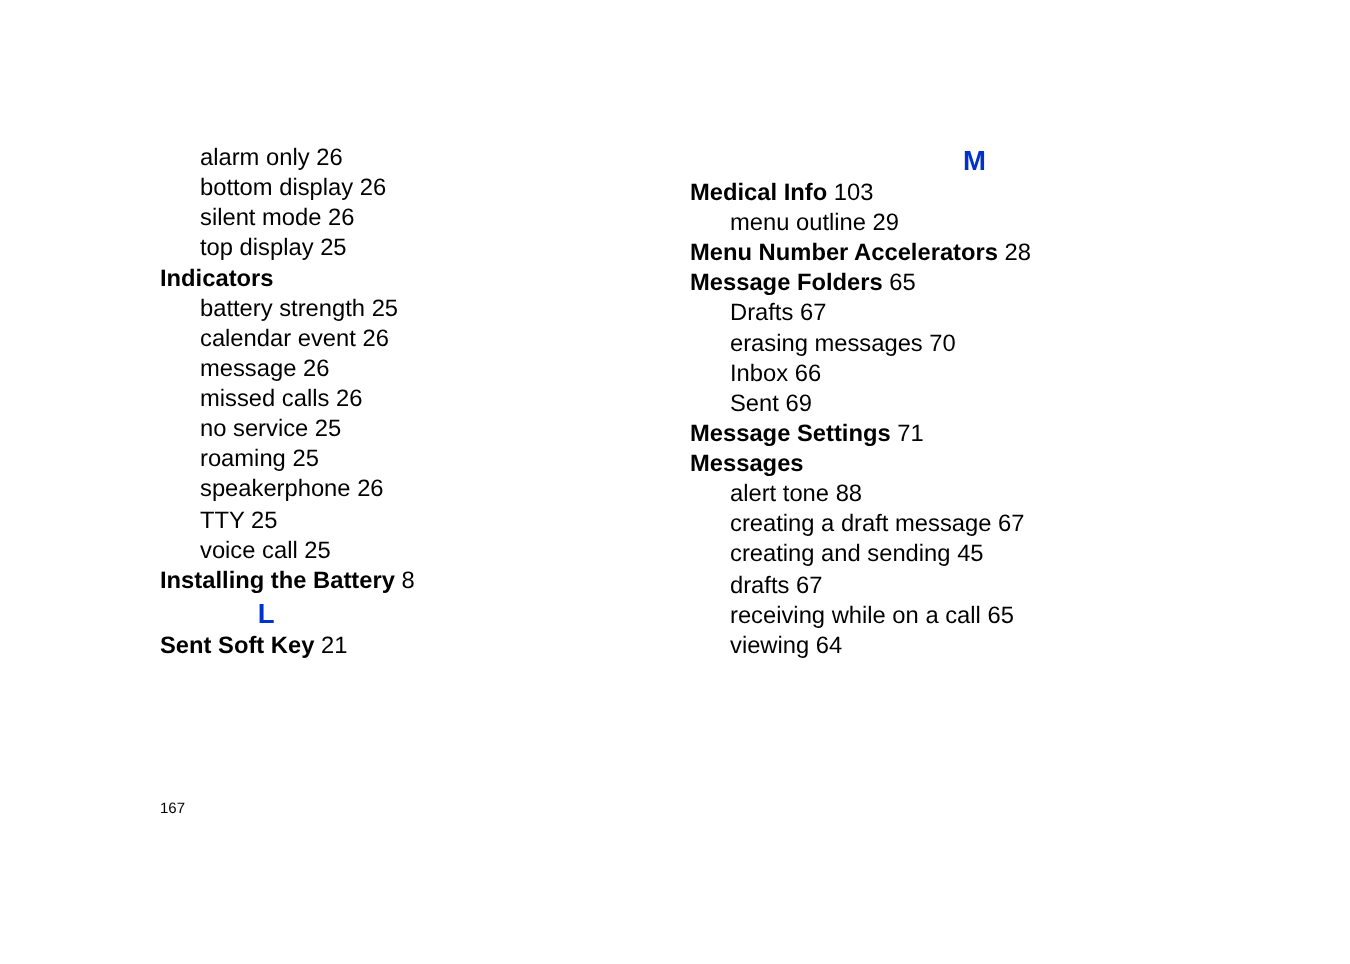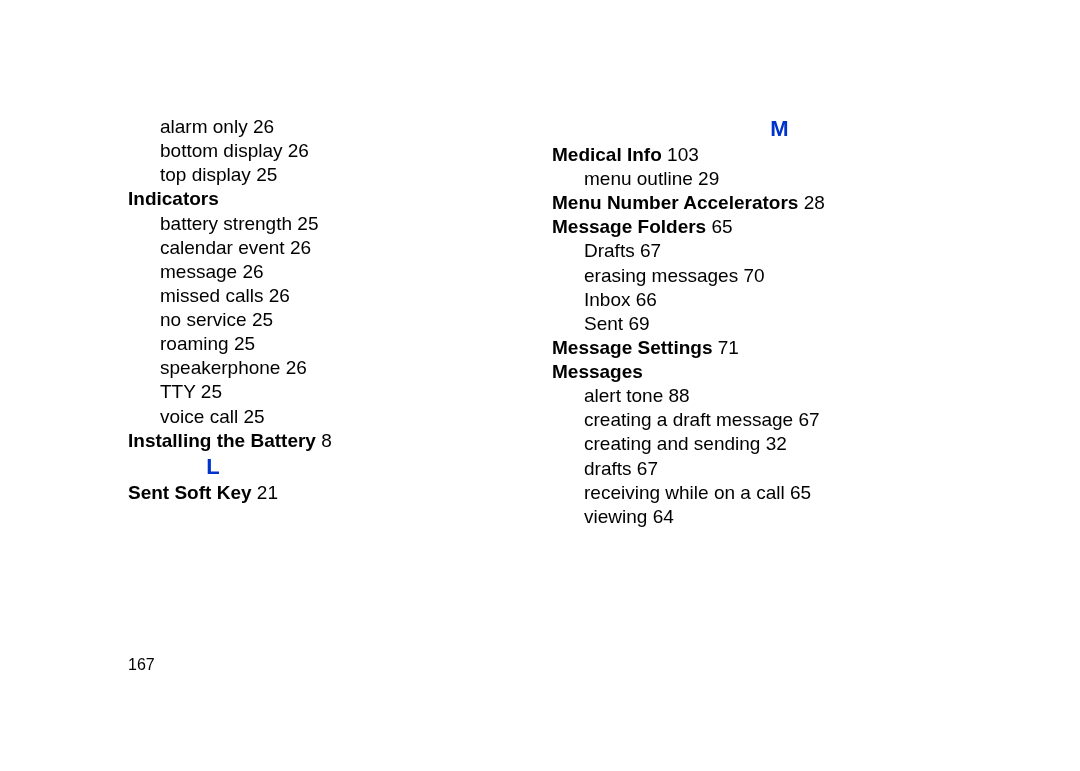"silent mode 26" span.sub-row { html: none -> <span><span>silent mode</span> <span>26</span></span> }
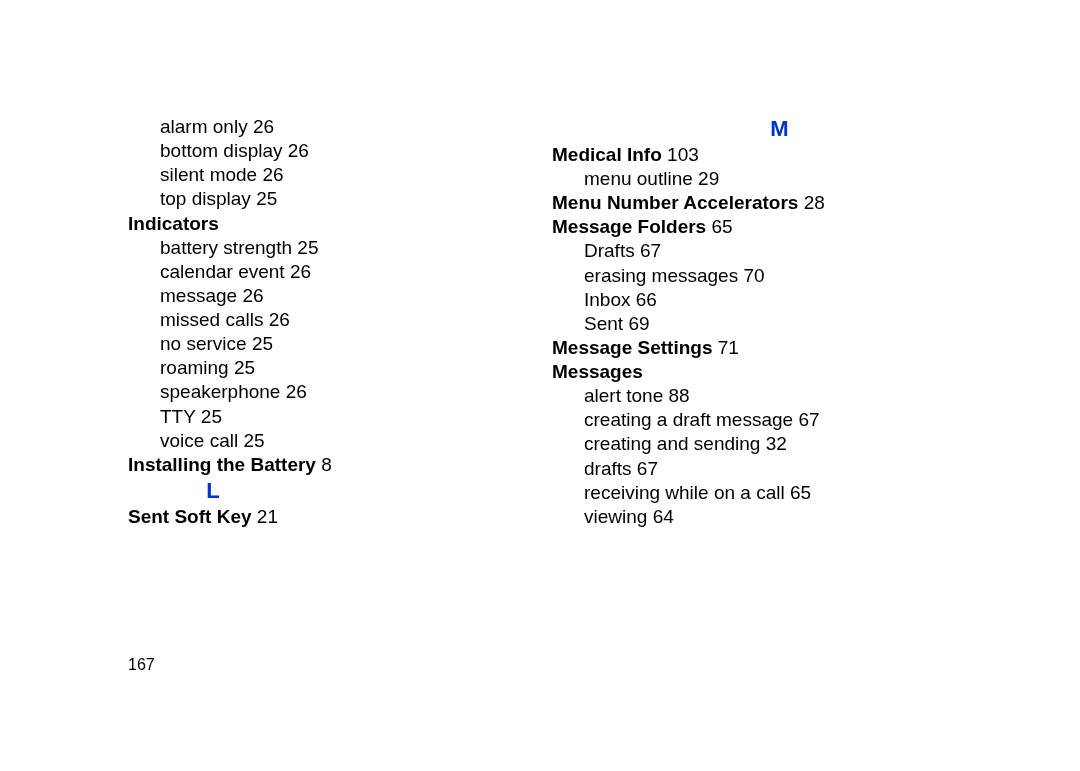"32" span.num { text: 32 -> 45 }
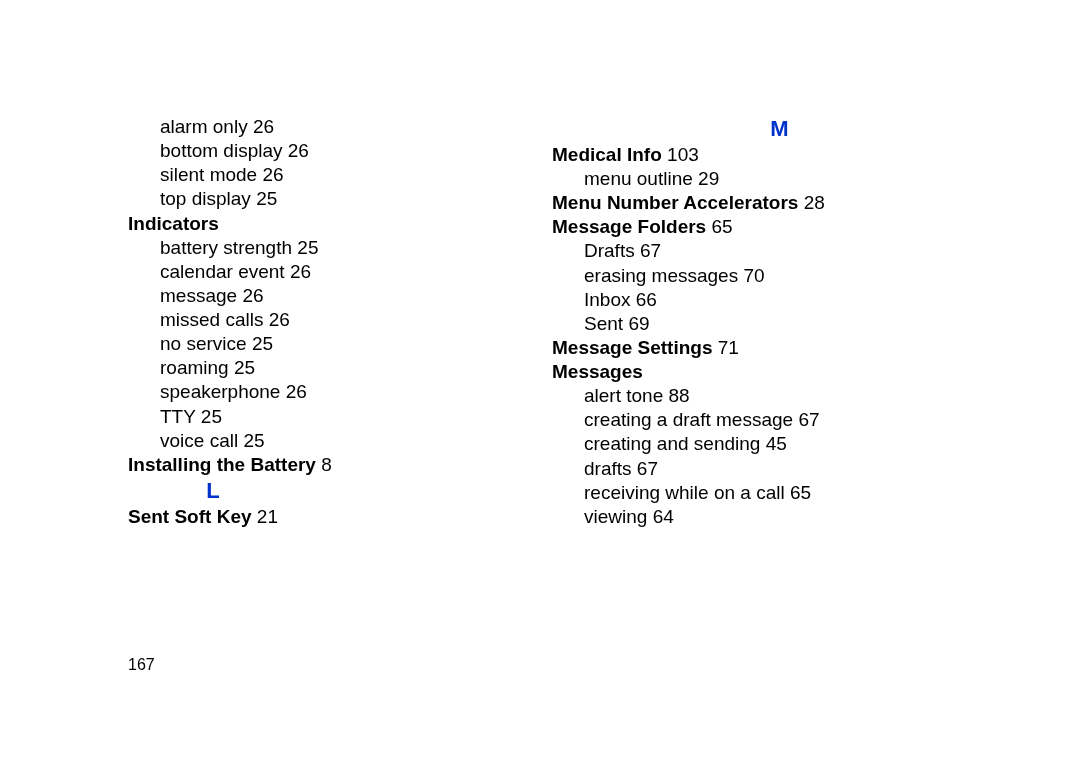"167" .page-number { bottom: 97px -> 118px; font-size: 16px -> 12px }
